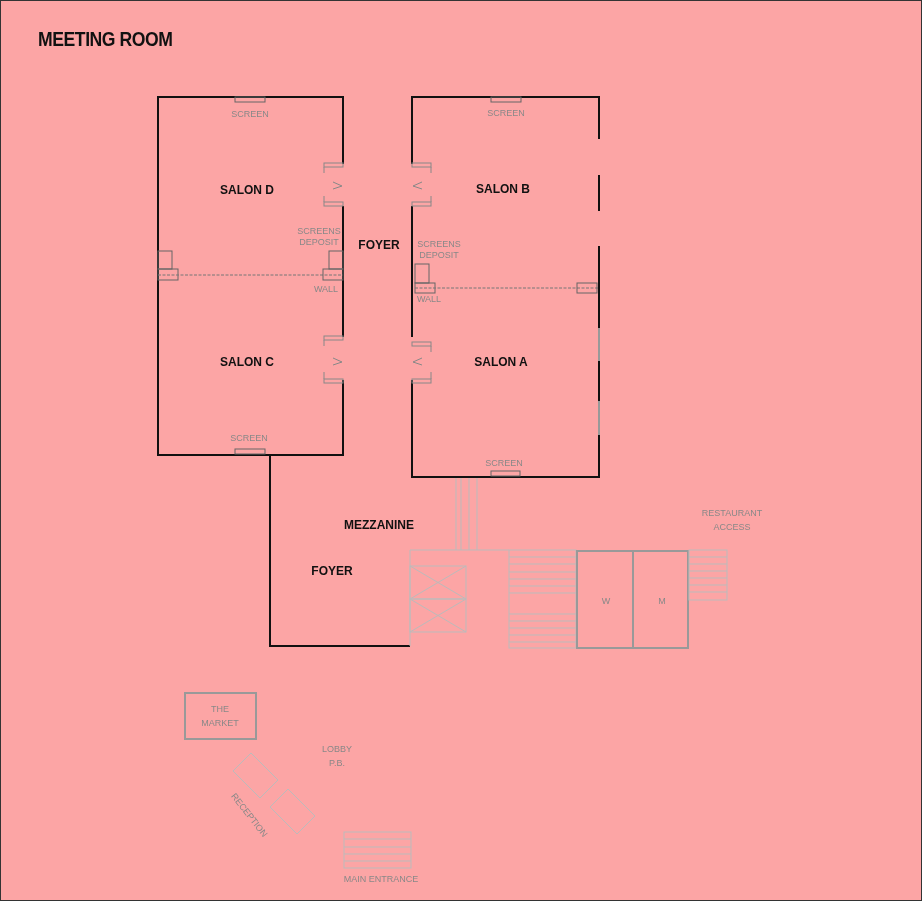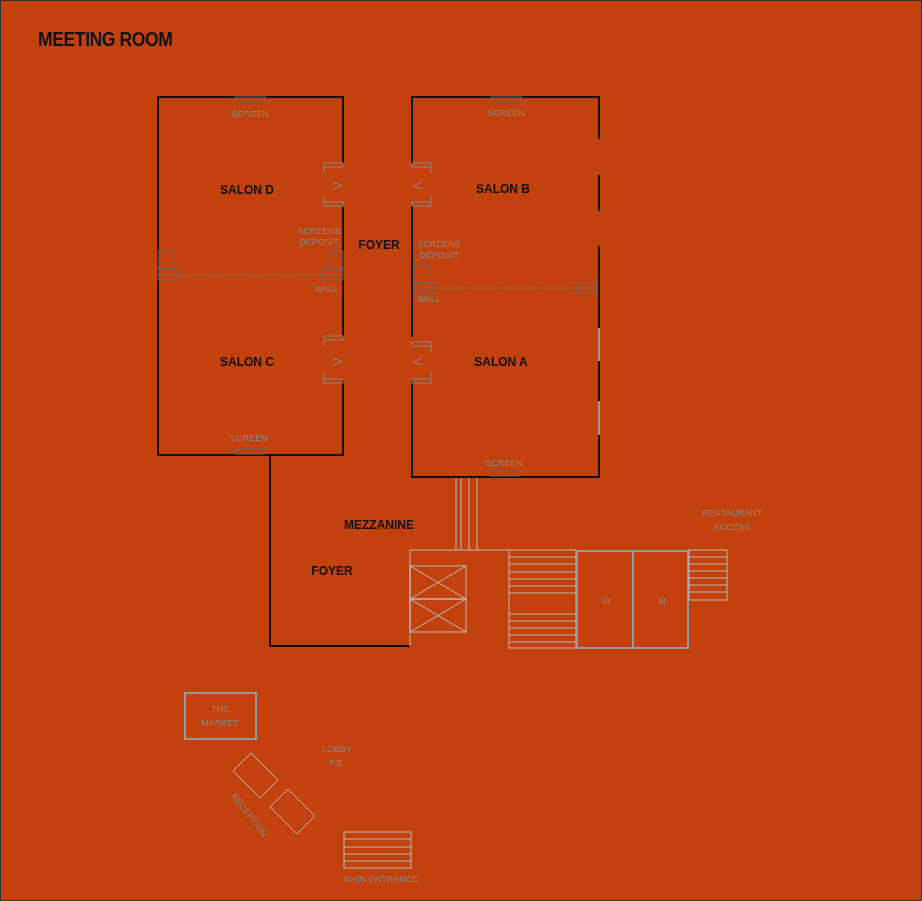"MEETING ROOM" .frame { background: #c2410c -> #fca5a5 }
